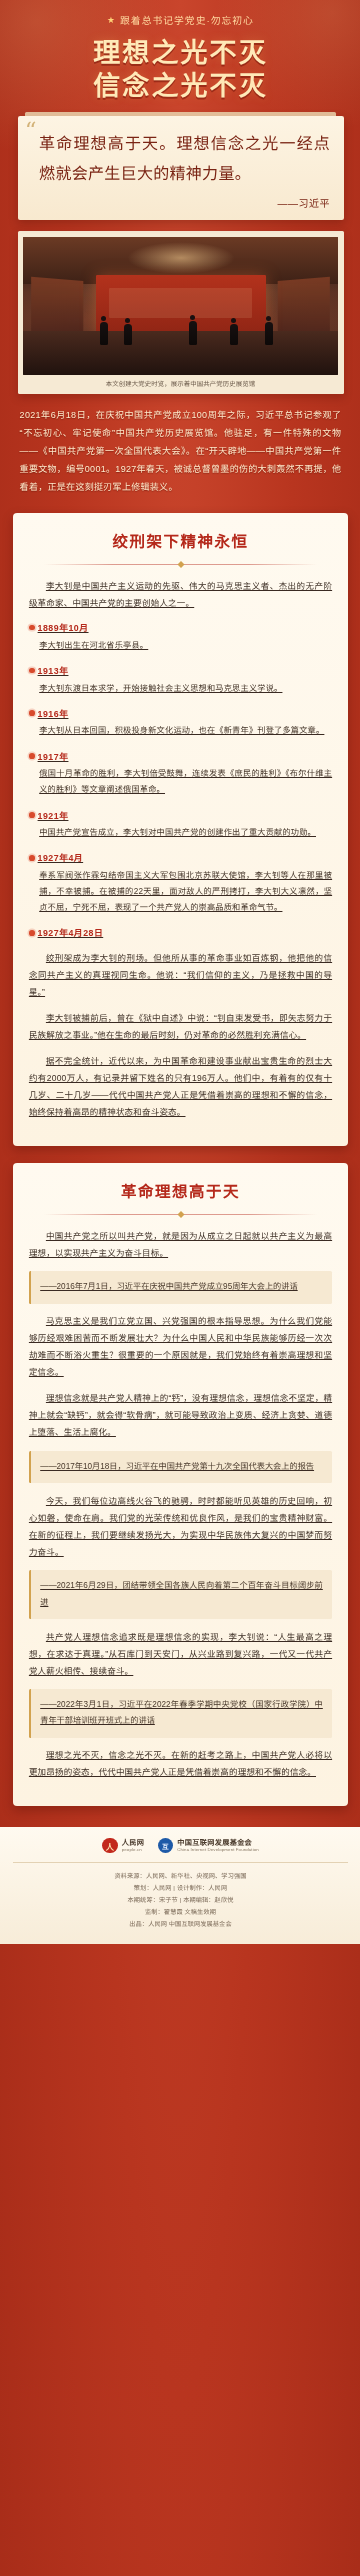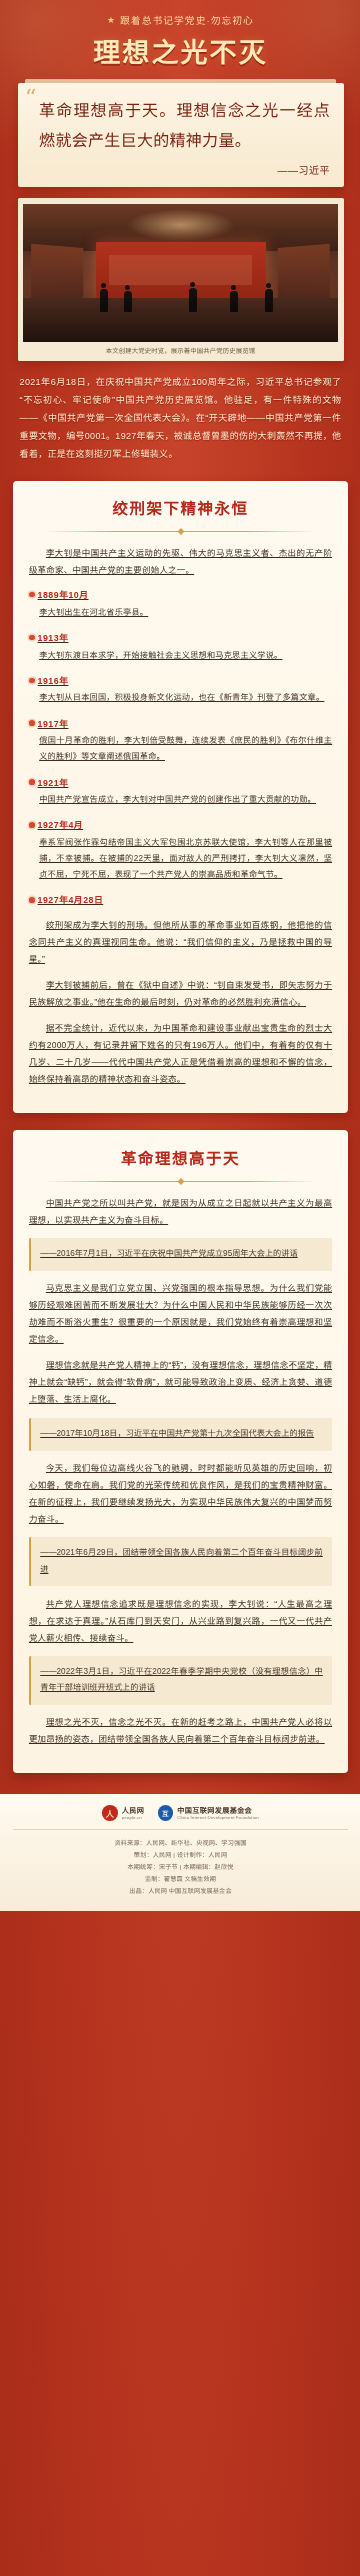"信念之光不灭" span.l2 { html: none -> <span>信念之光不灭</span> }
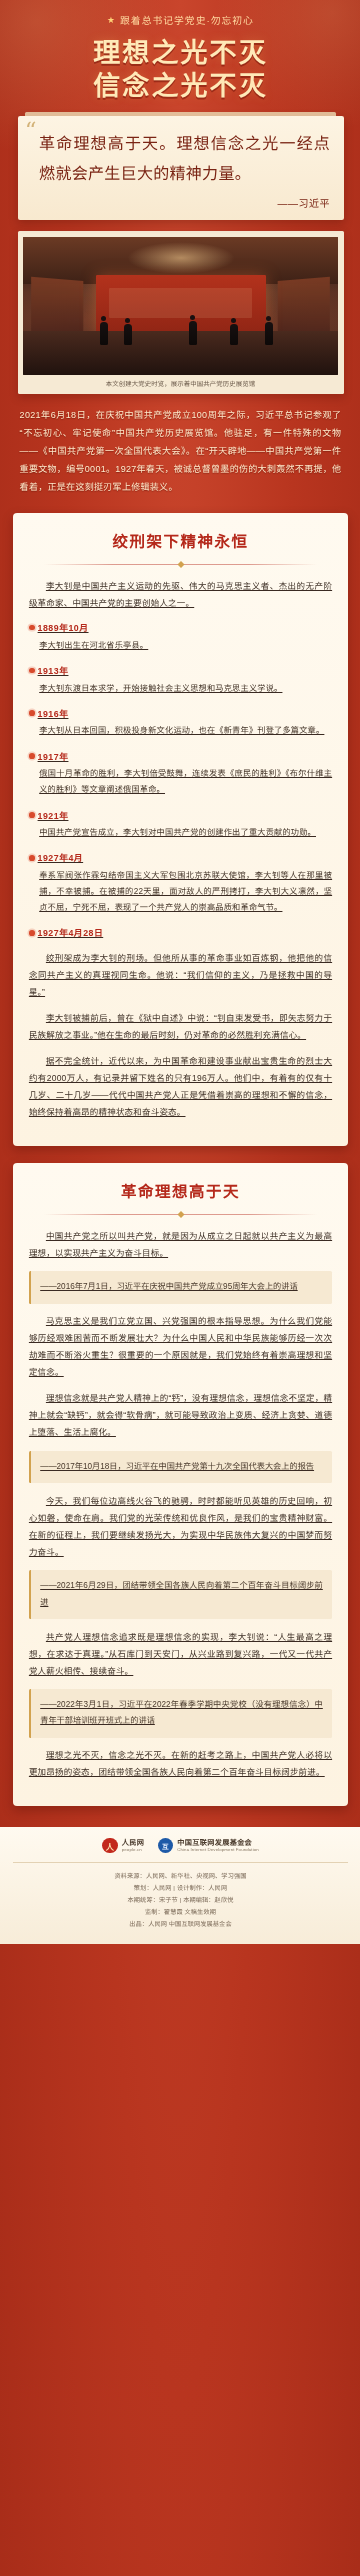"——2022年3月1日，习近平在2022年春季学期中央党校（没有理想信念）中青年" div.blockquote { text: 没有理想信念 -> 国家行政学院 }
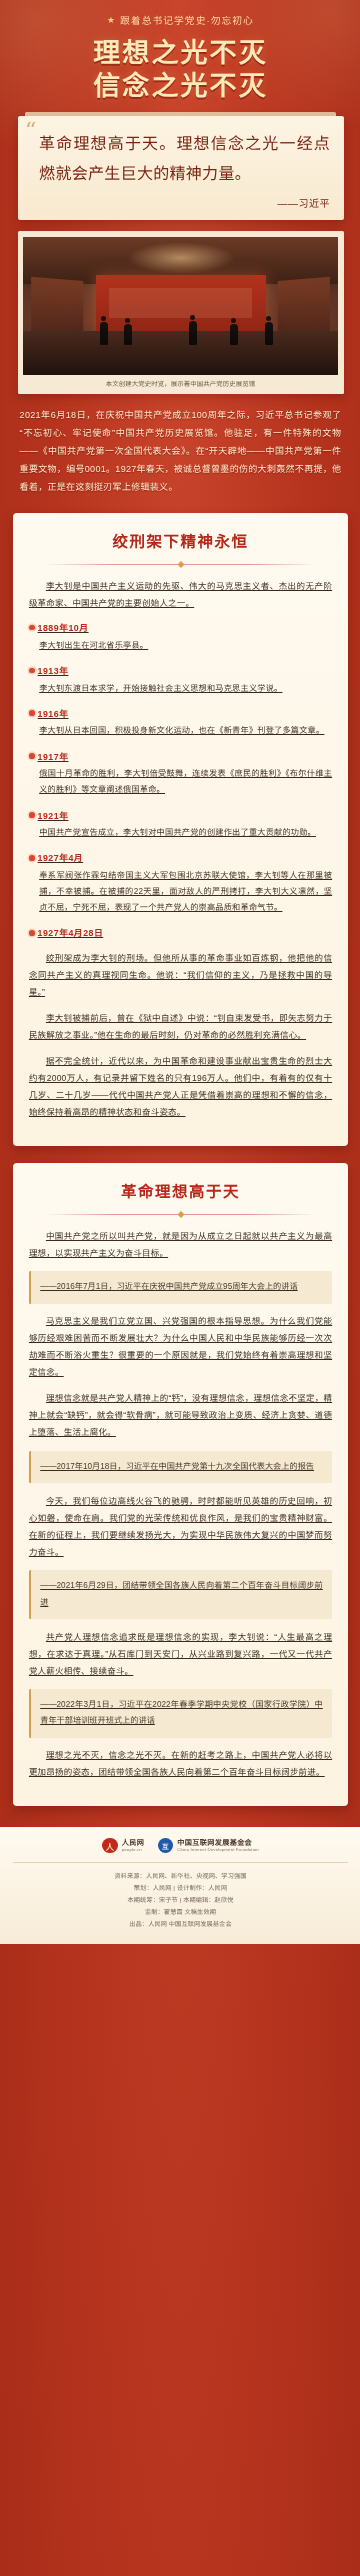"理想之光不灭，信念之光不灭。在新的赶考之路上，中国共产党人必将以更加昂扬的姿态，" p.p { text: 团结带领全国各族人民向着第二个百年奋斗目标阔步前进 -> 代代中国共产党人正是凭借着崇高的理想和不懈的信念 }
